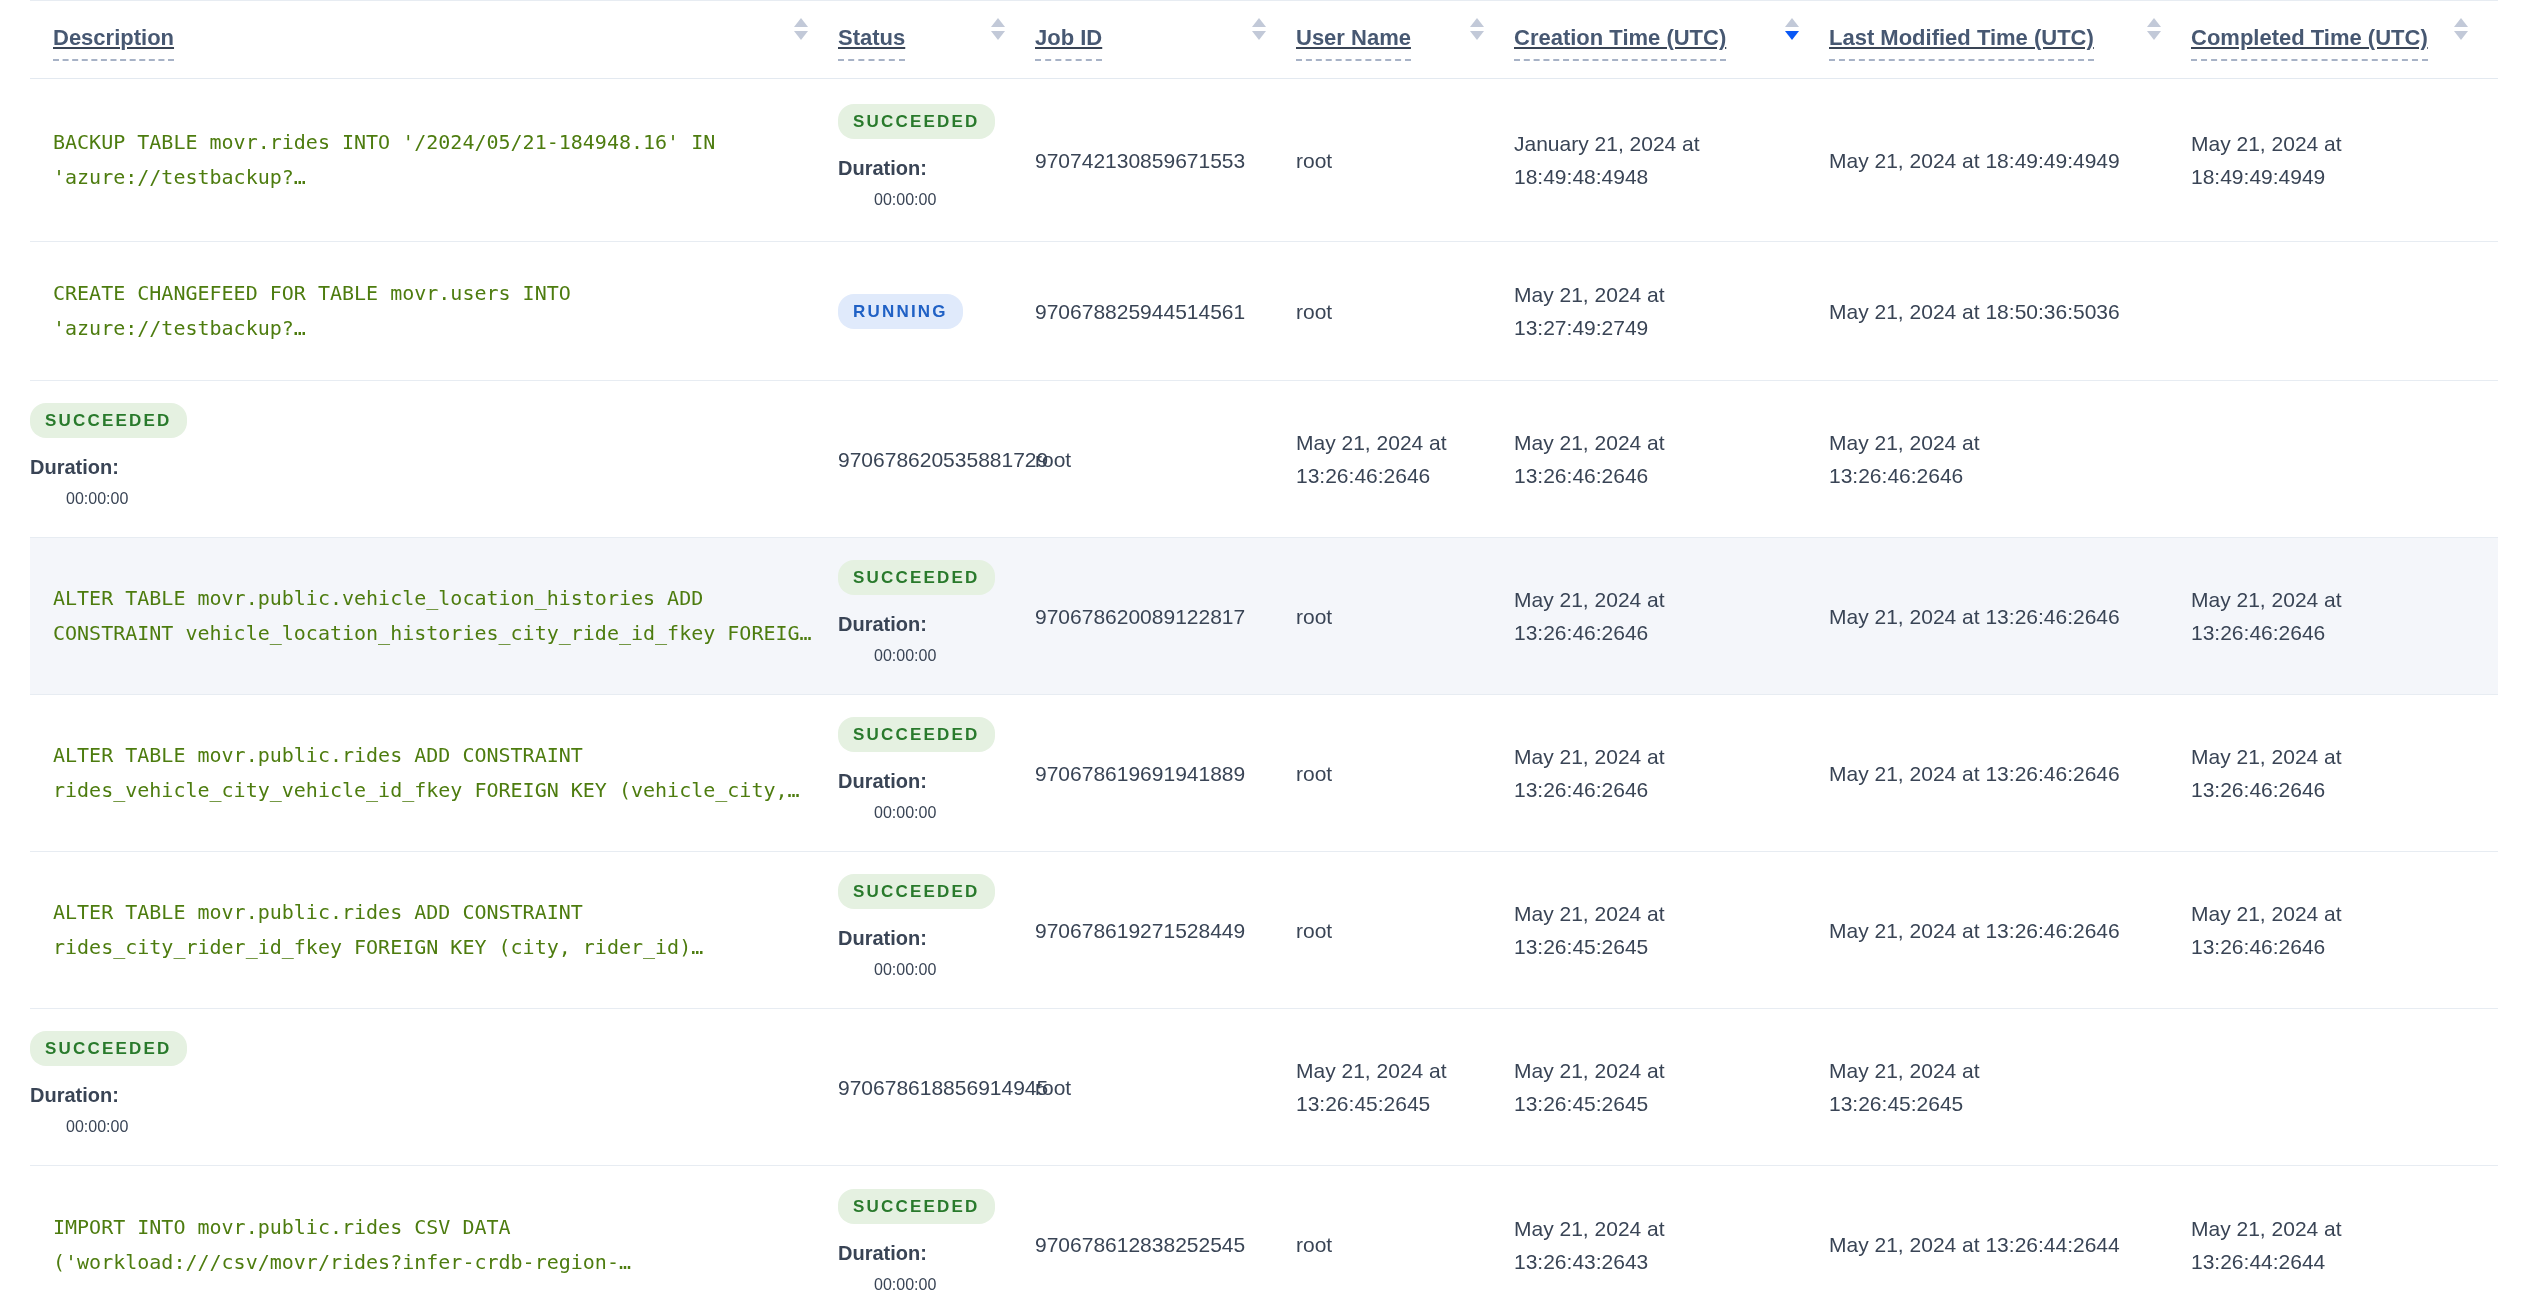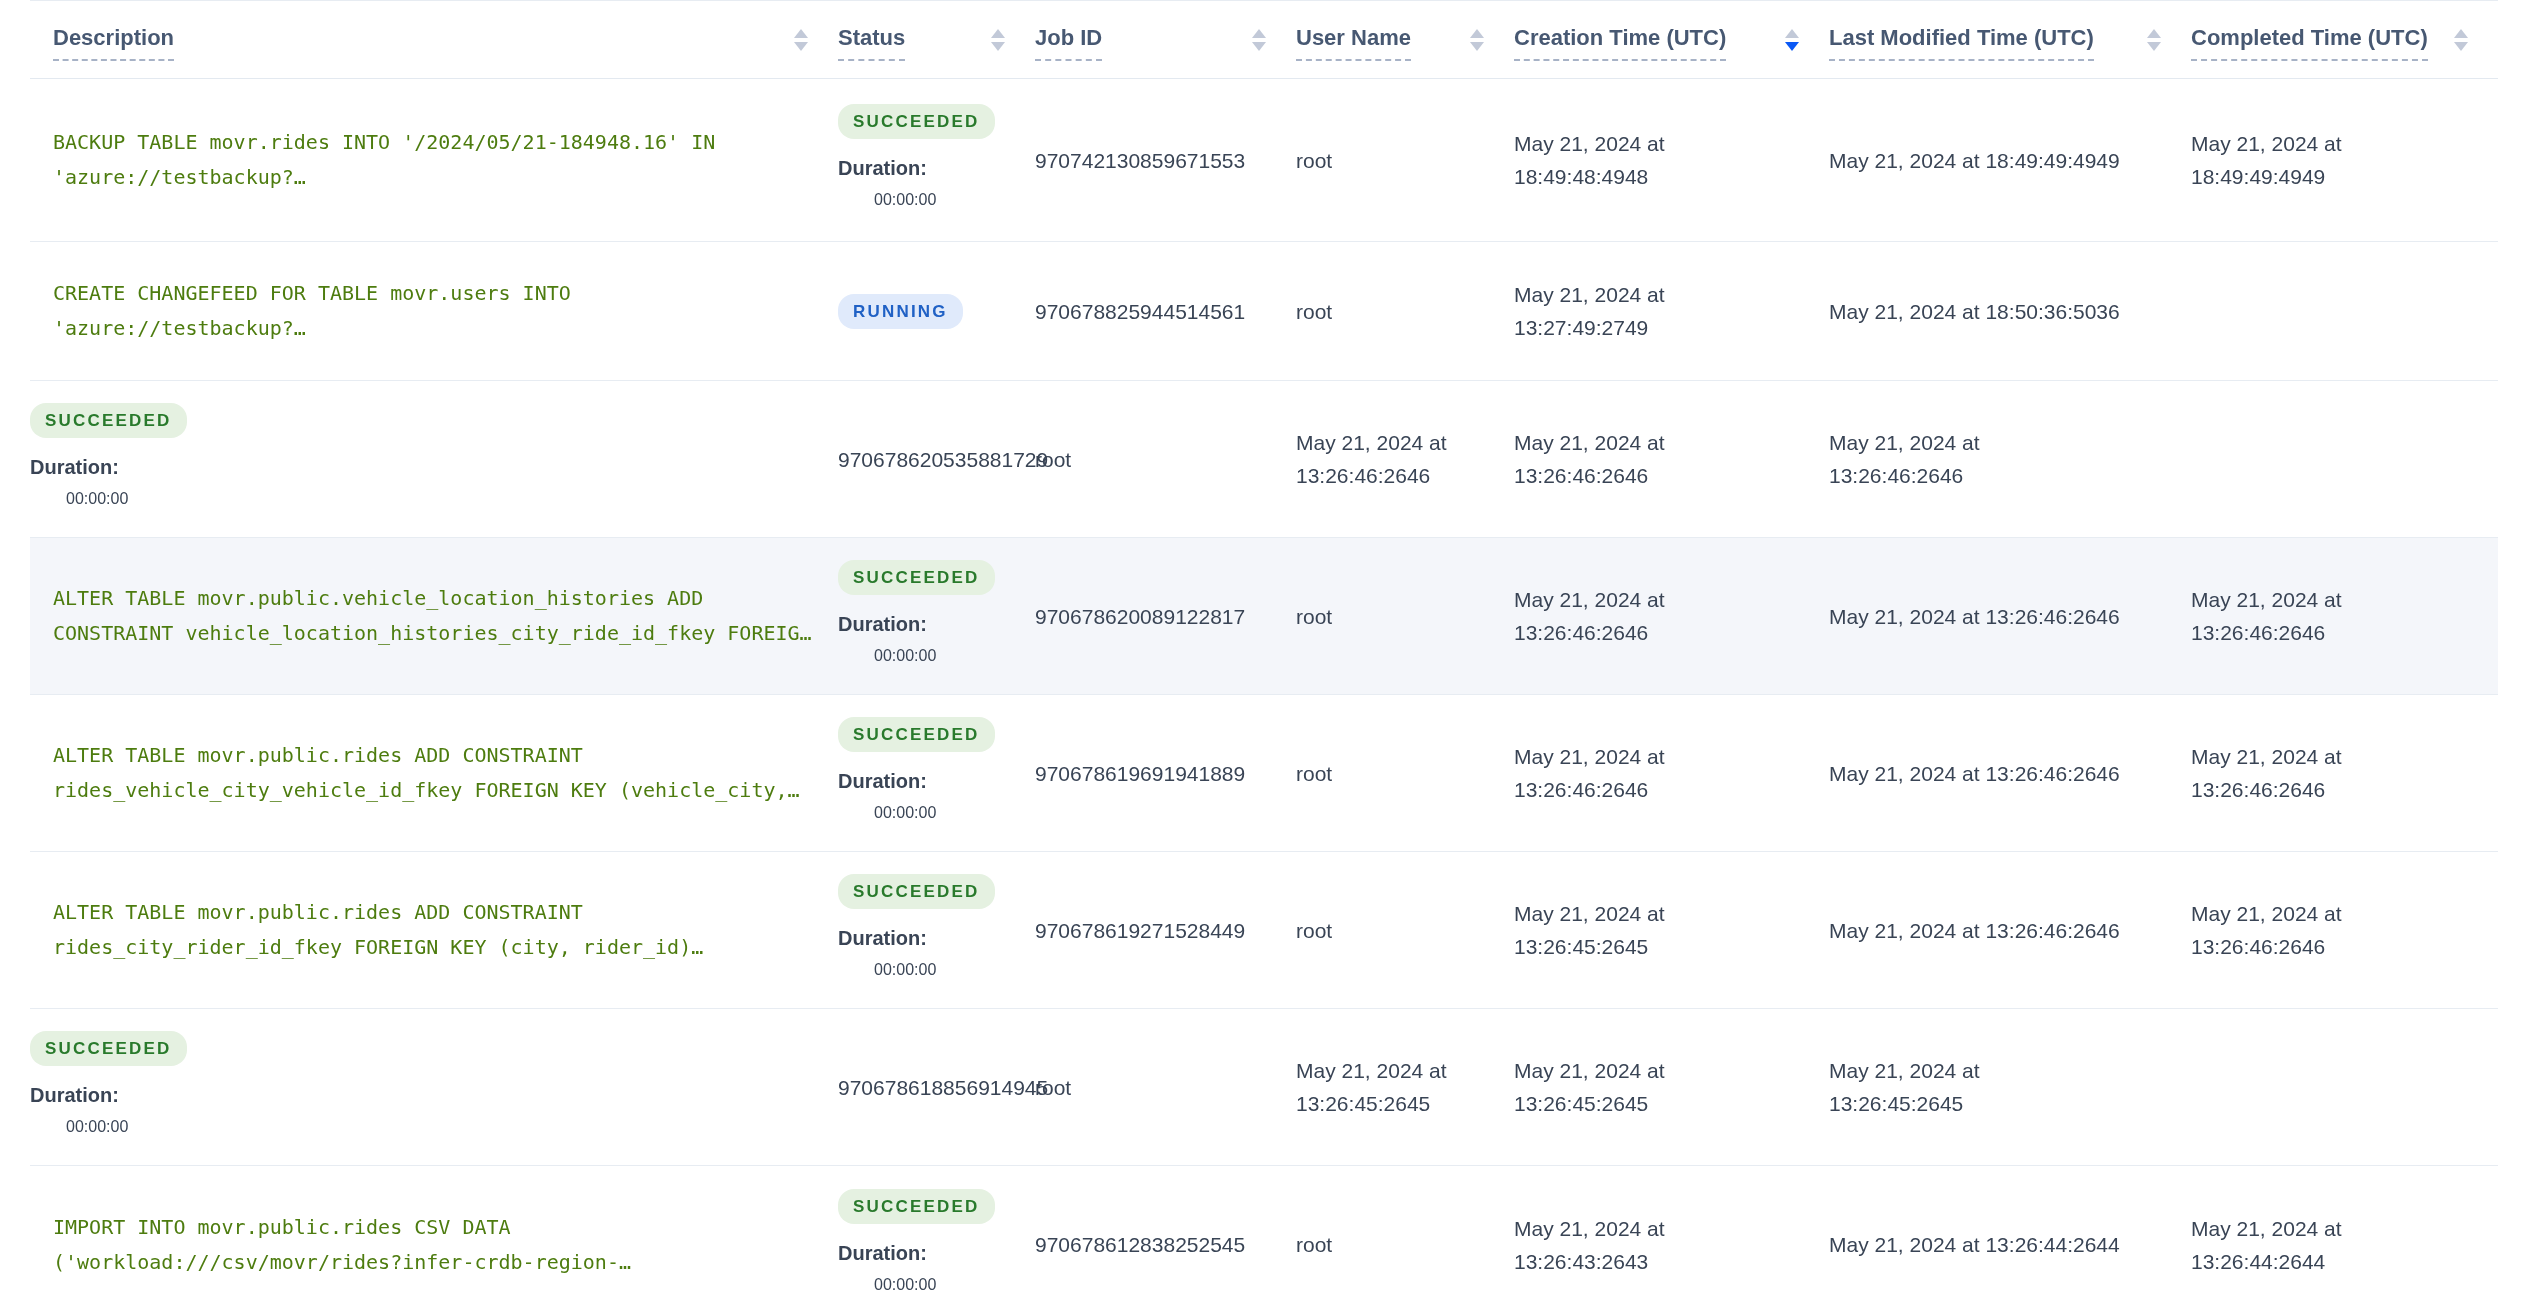"Description" .cell.th { align-items: center -> flex-start; text-decoration: none -> underline }
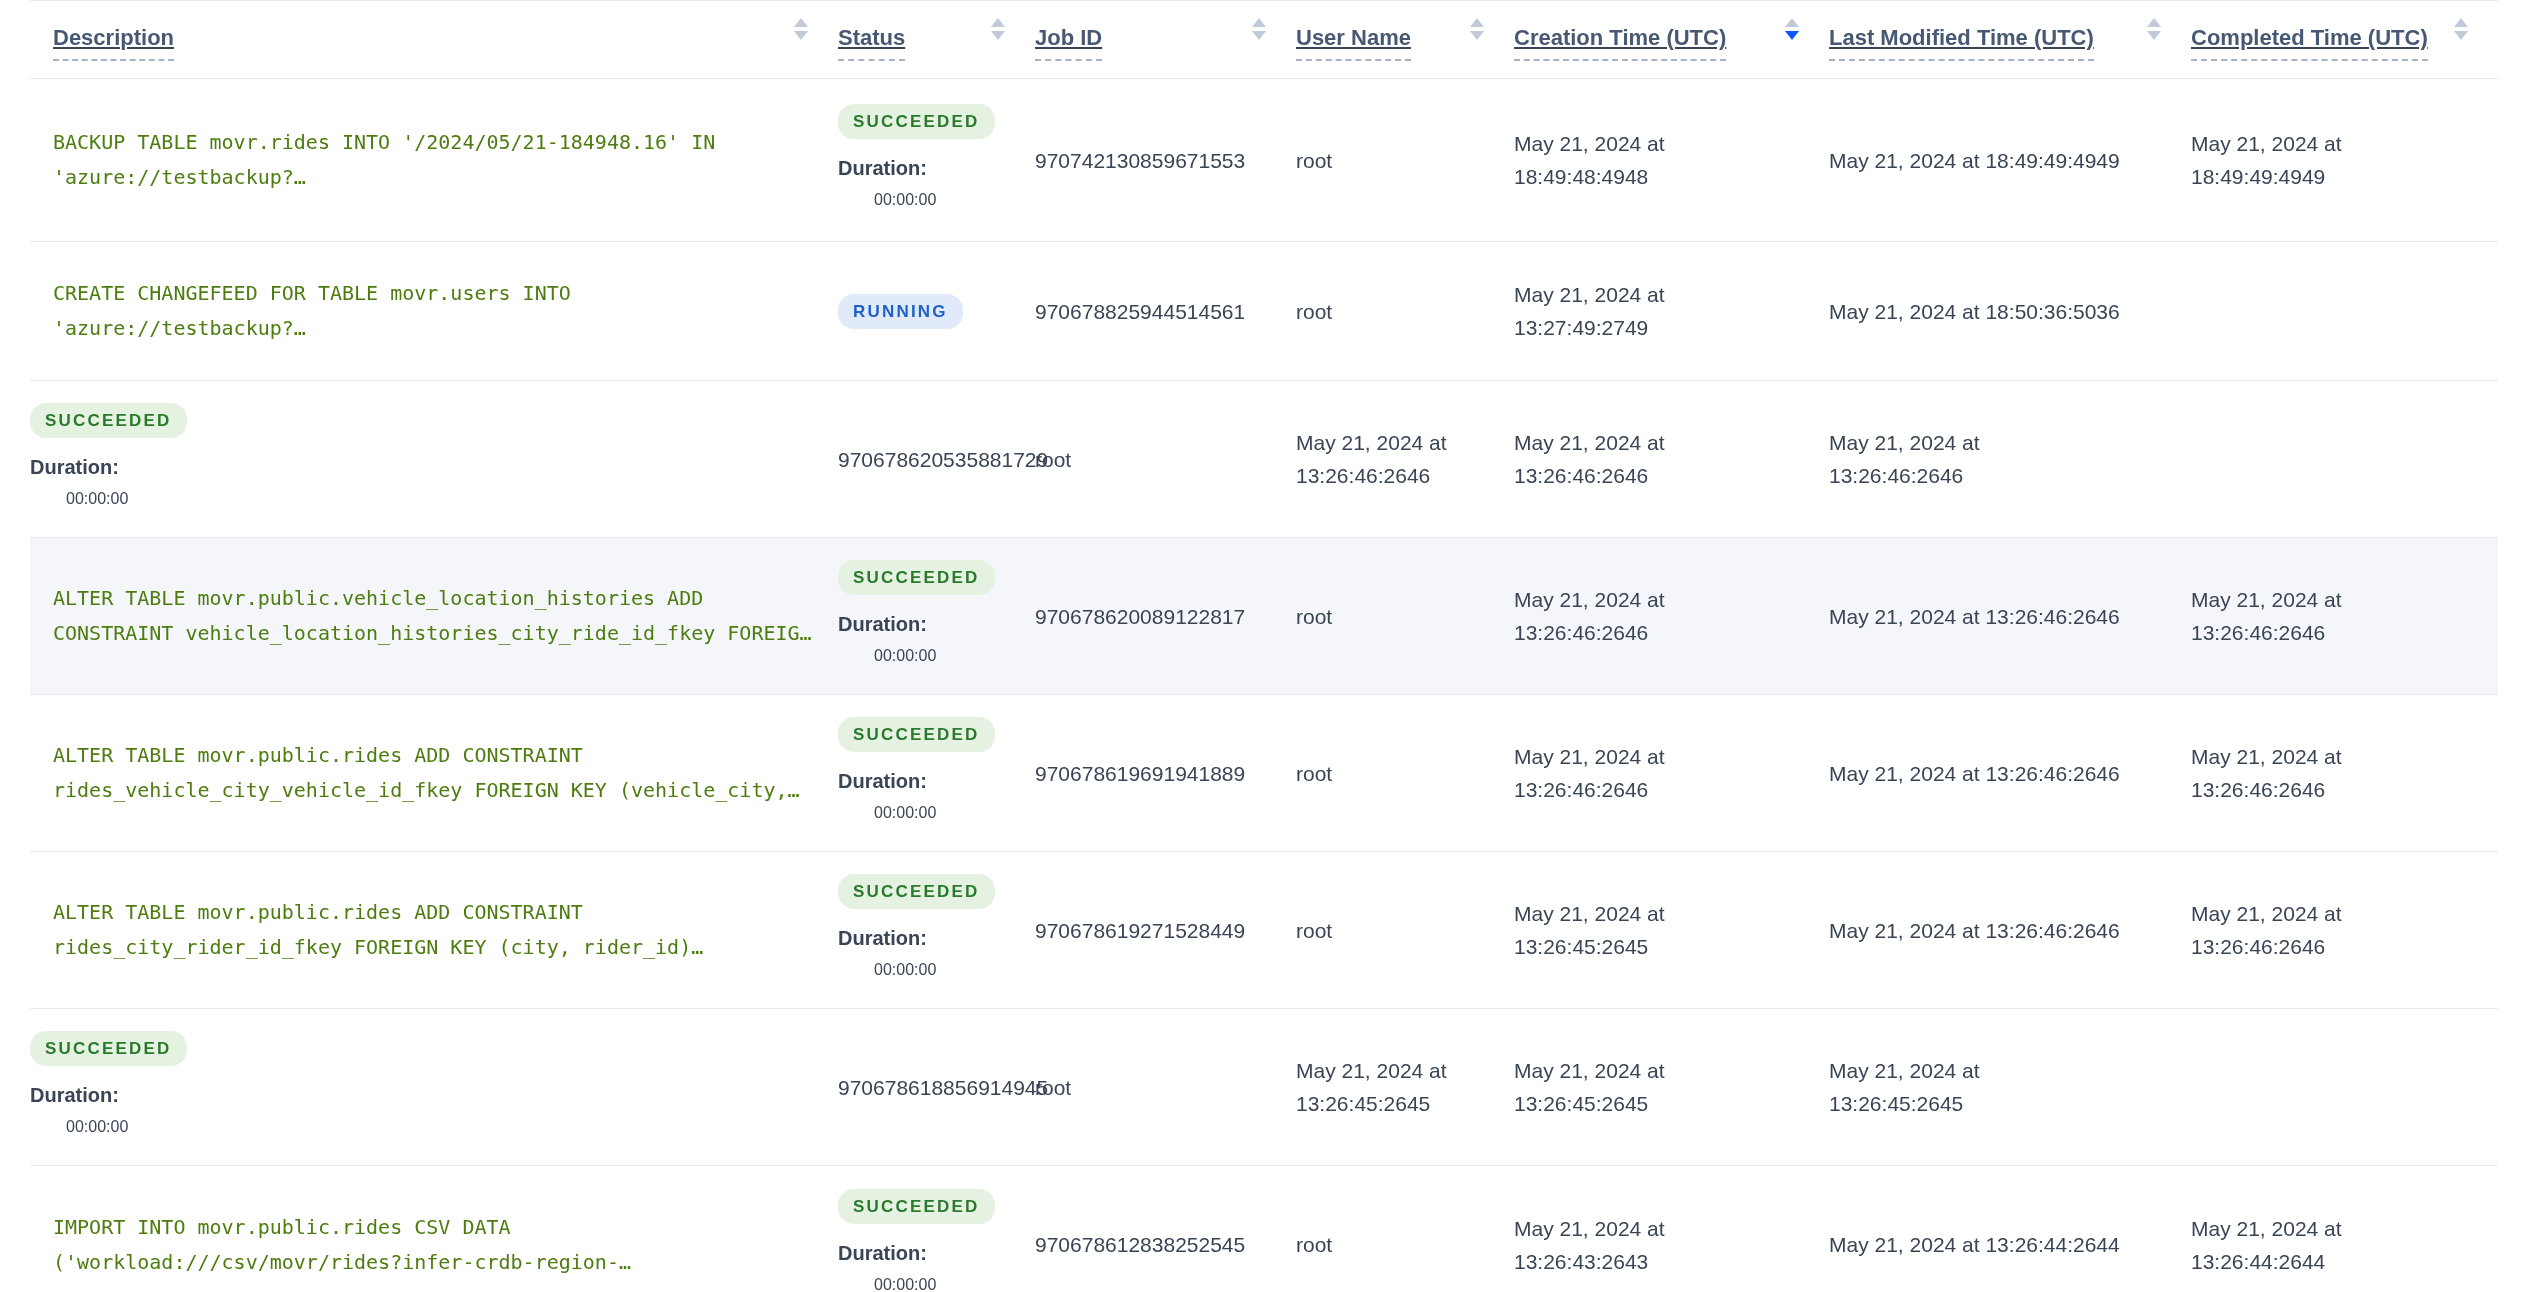"May 21, 2024 at 18:49:48:4948" span.tw { text: May -> January }
